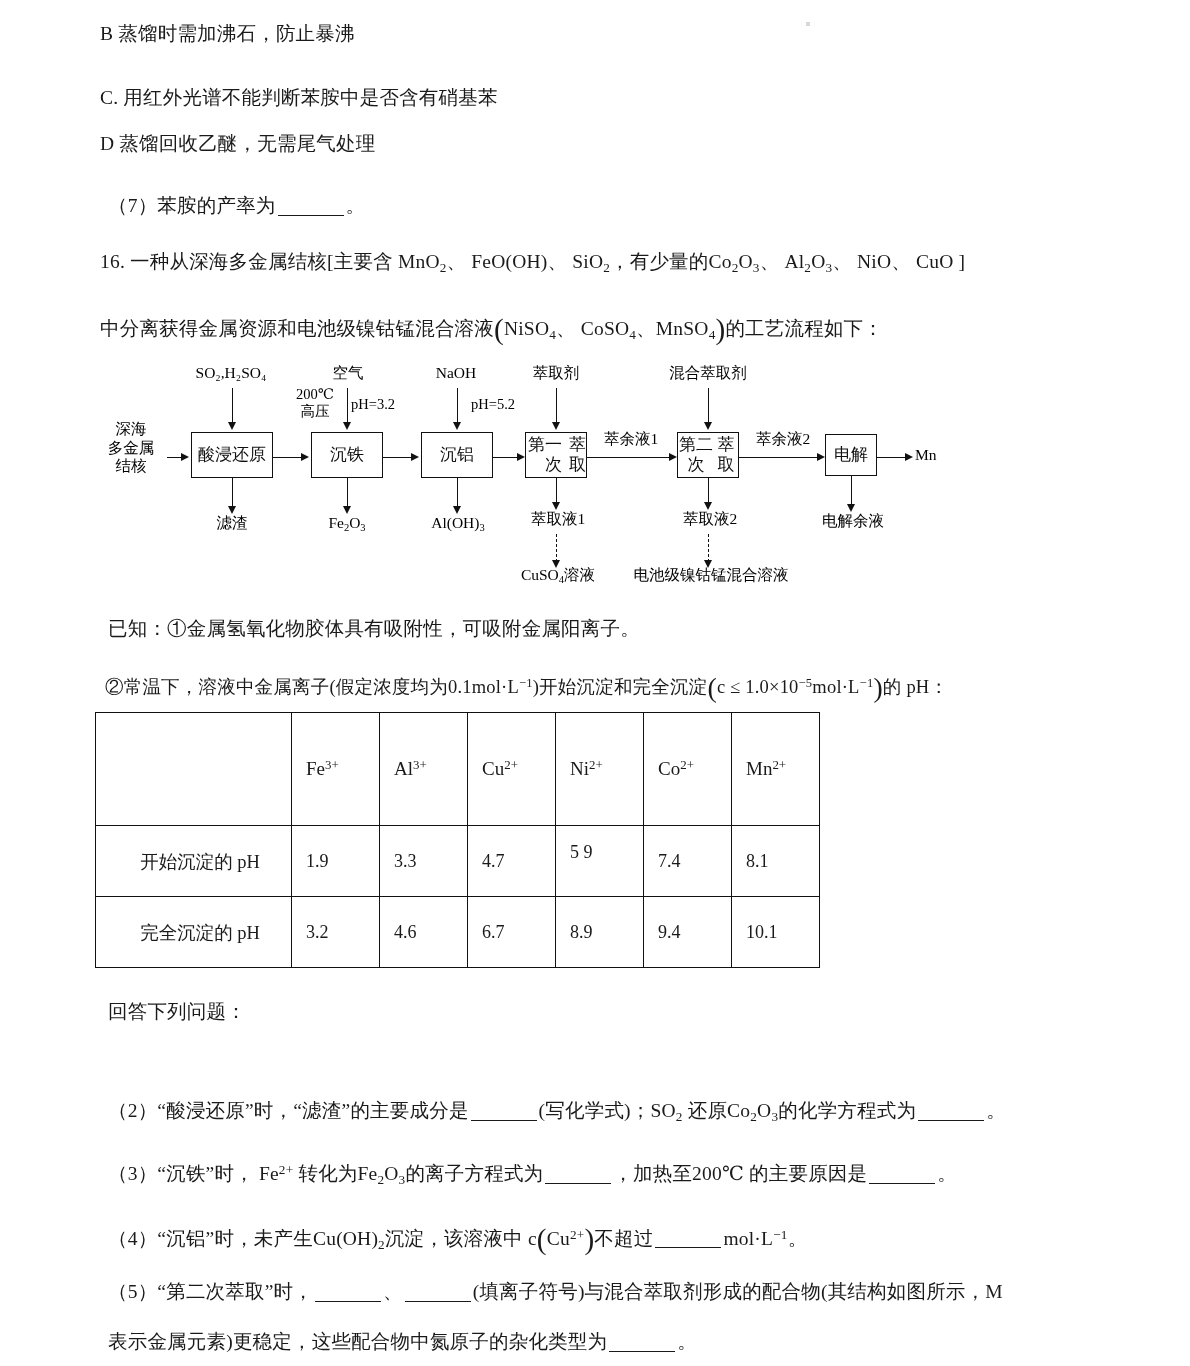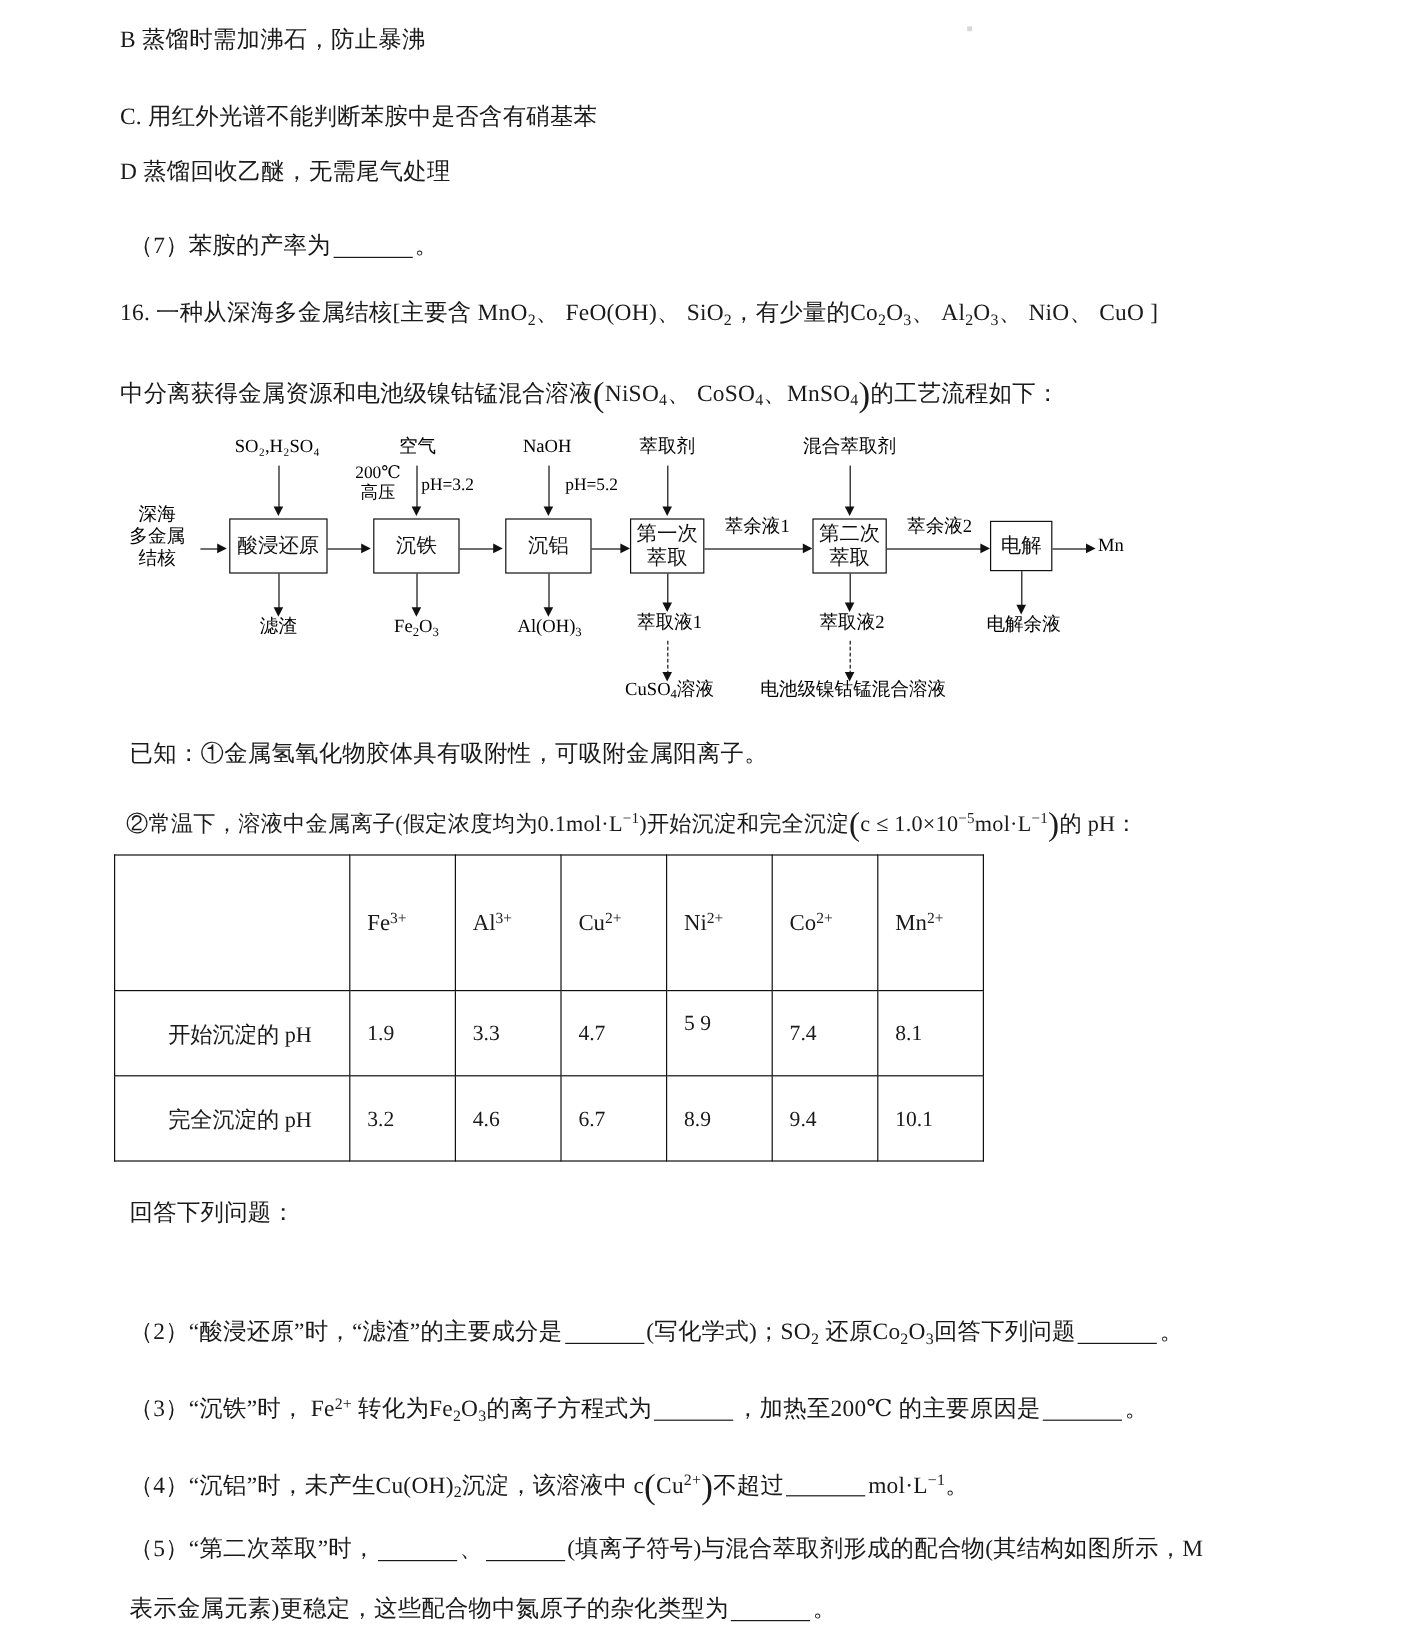"第一次" div.fbox { flex-direction: column -> none }
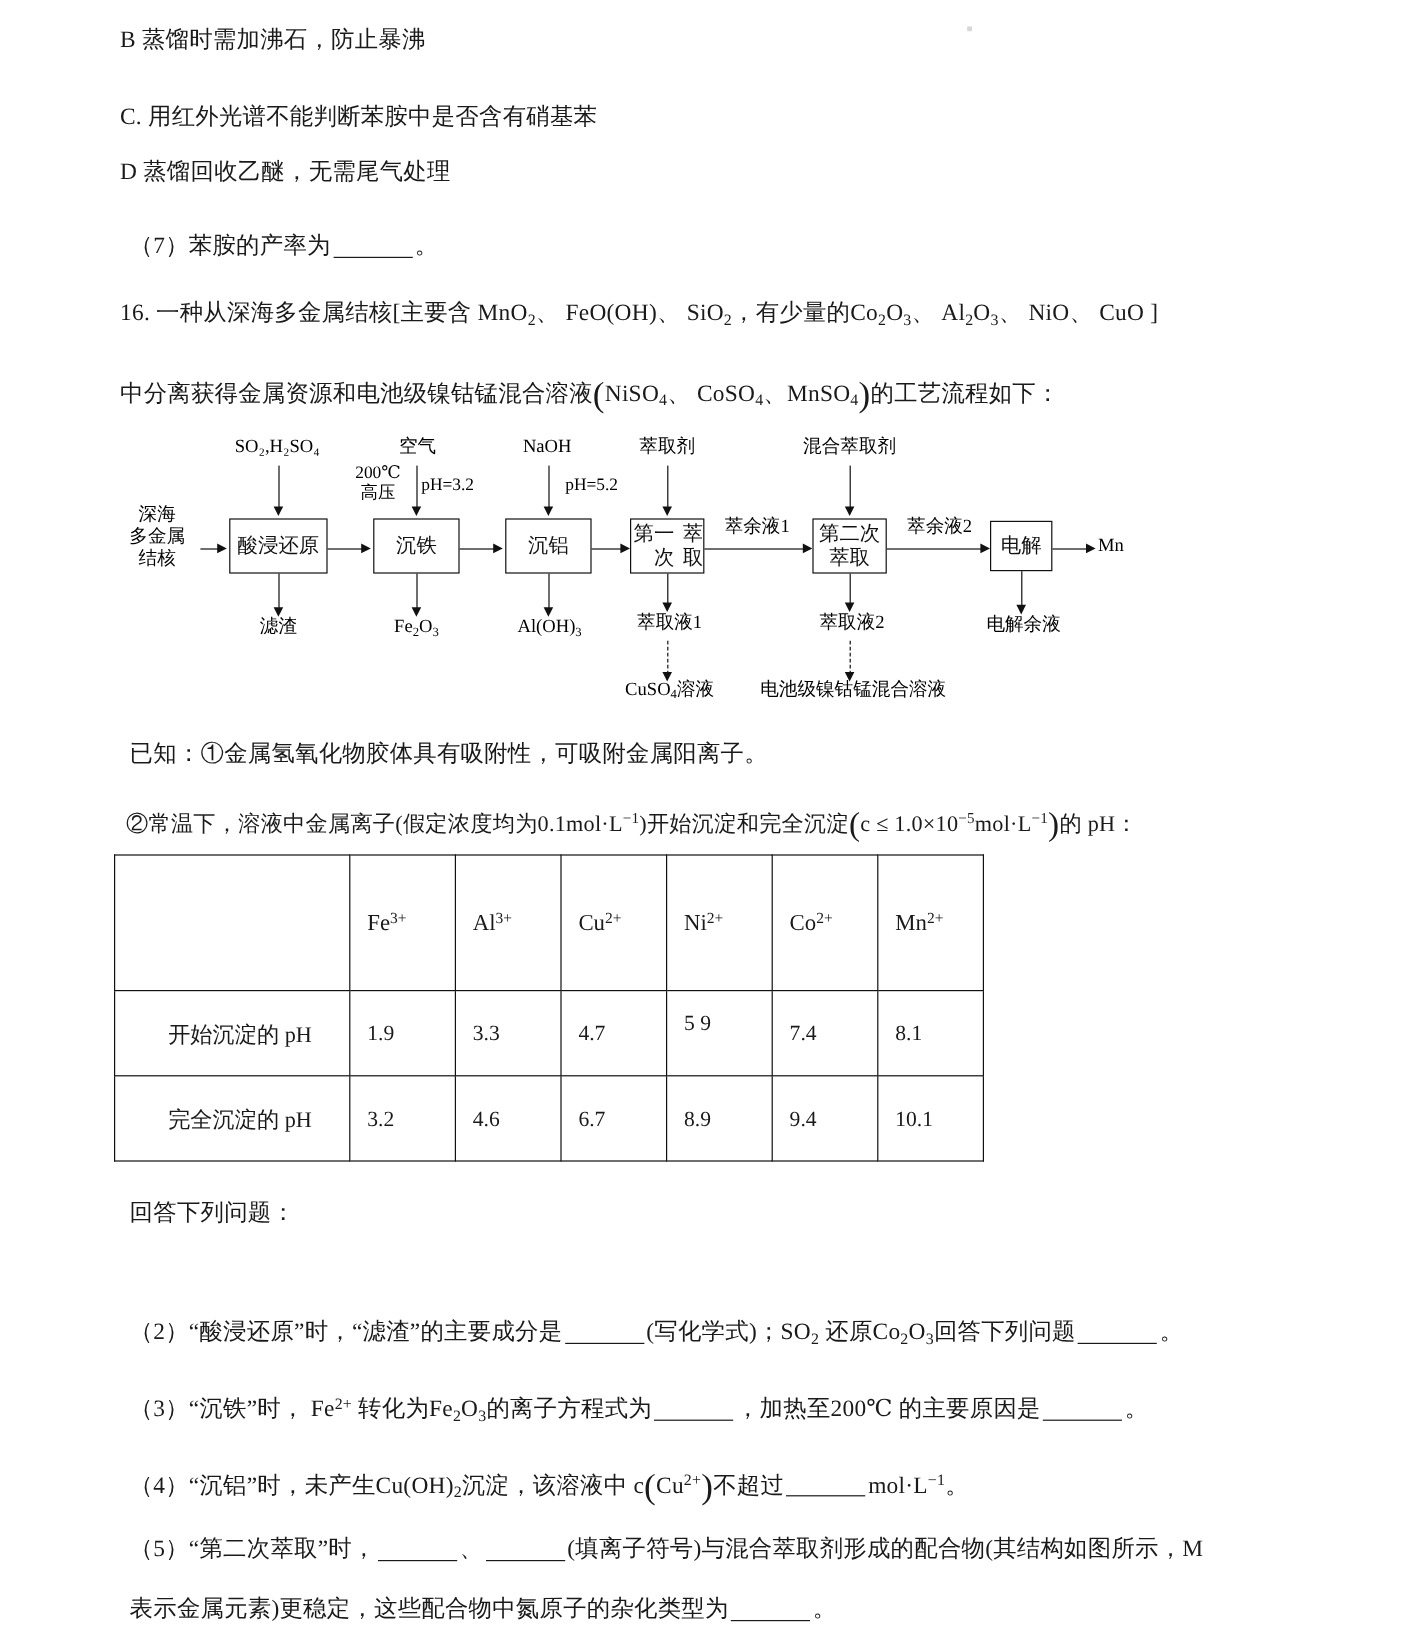"第二次" div.fbox { flex-direction: column -> row }
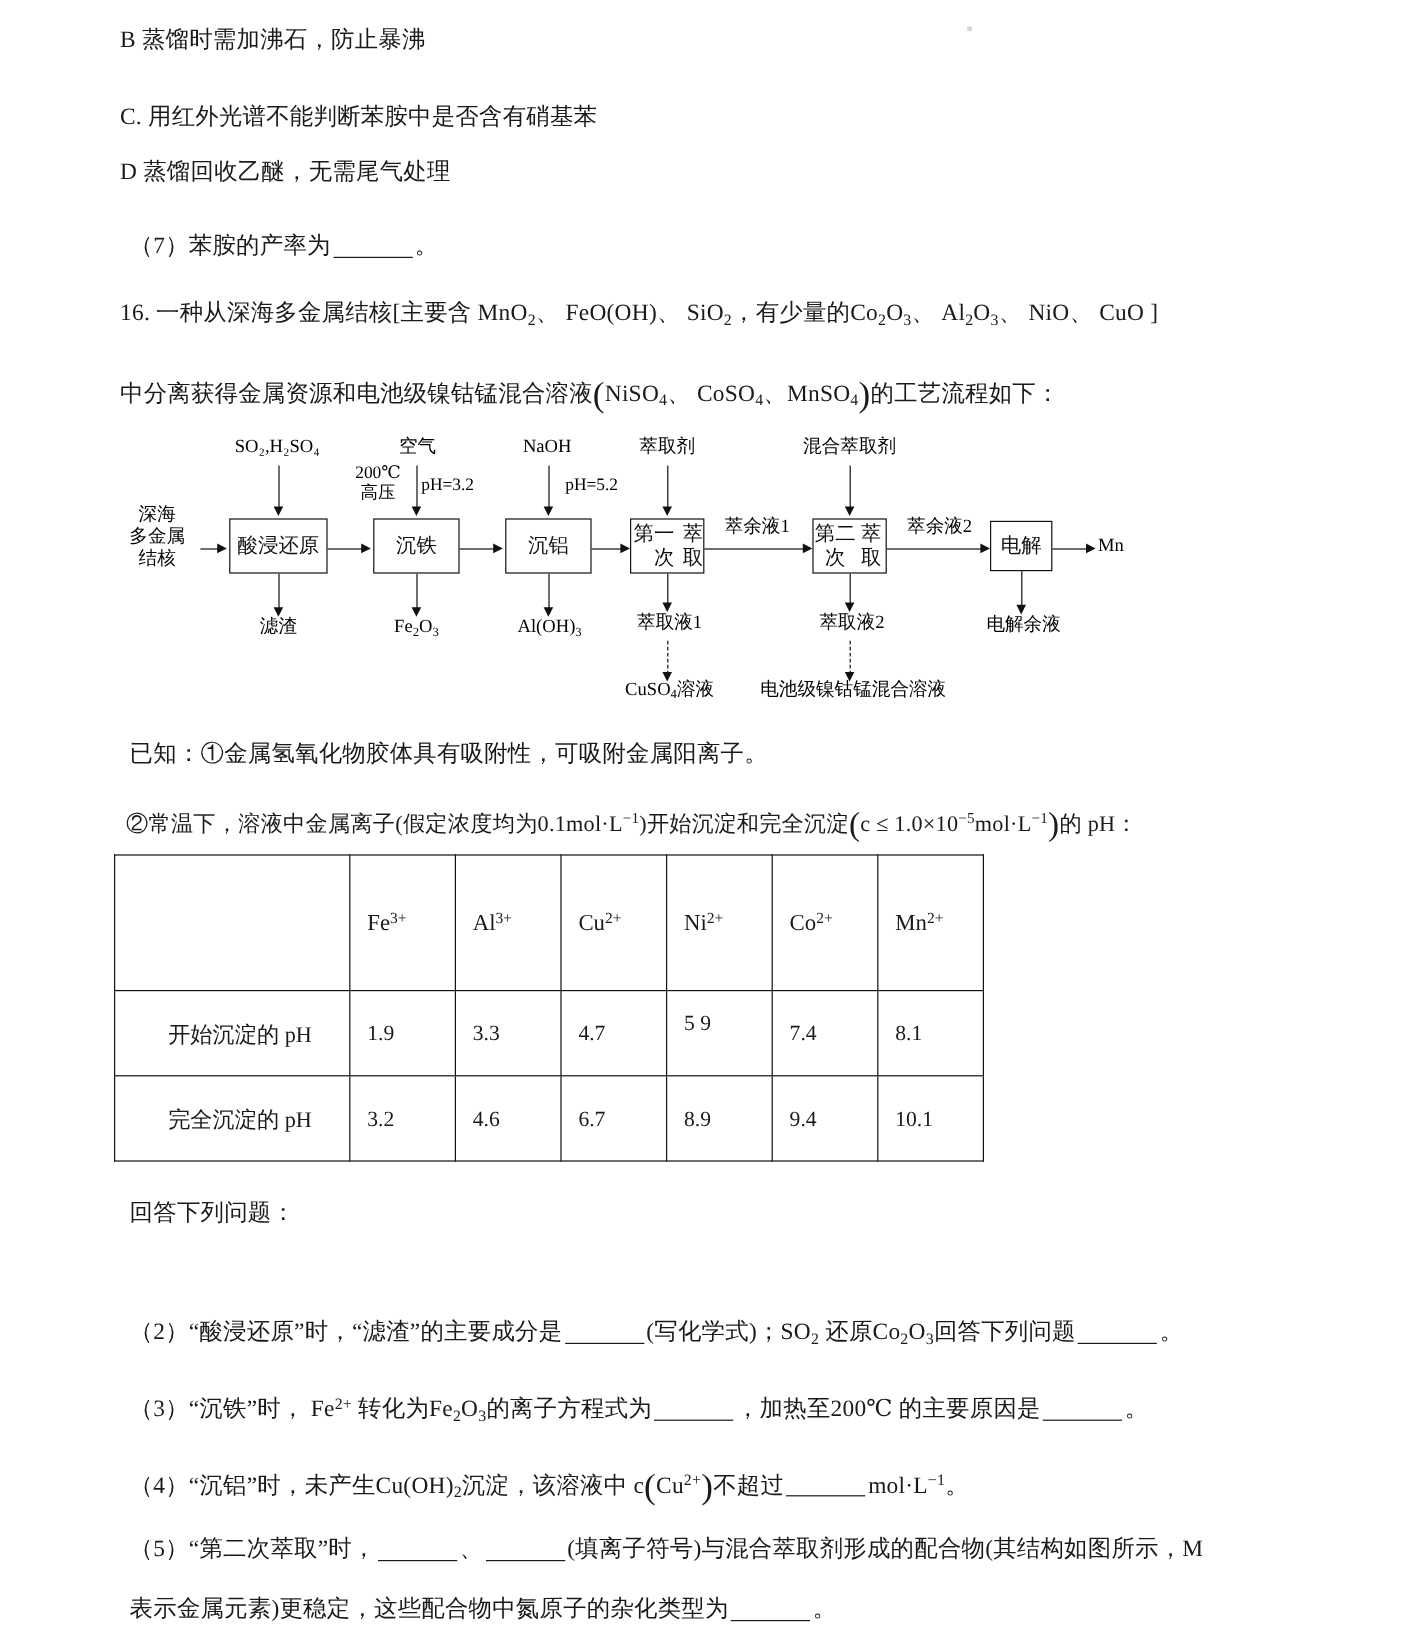"回答下列问题" span { text: 回答下列问题 -> 的化学方程式为 }
